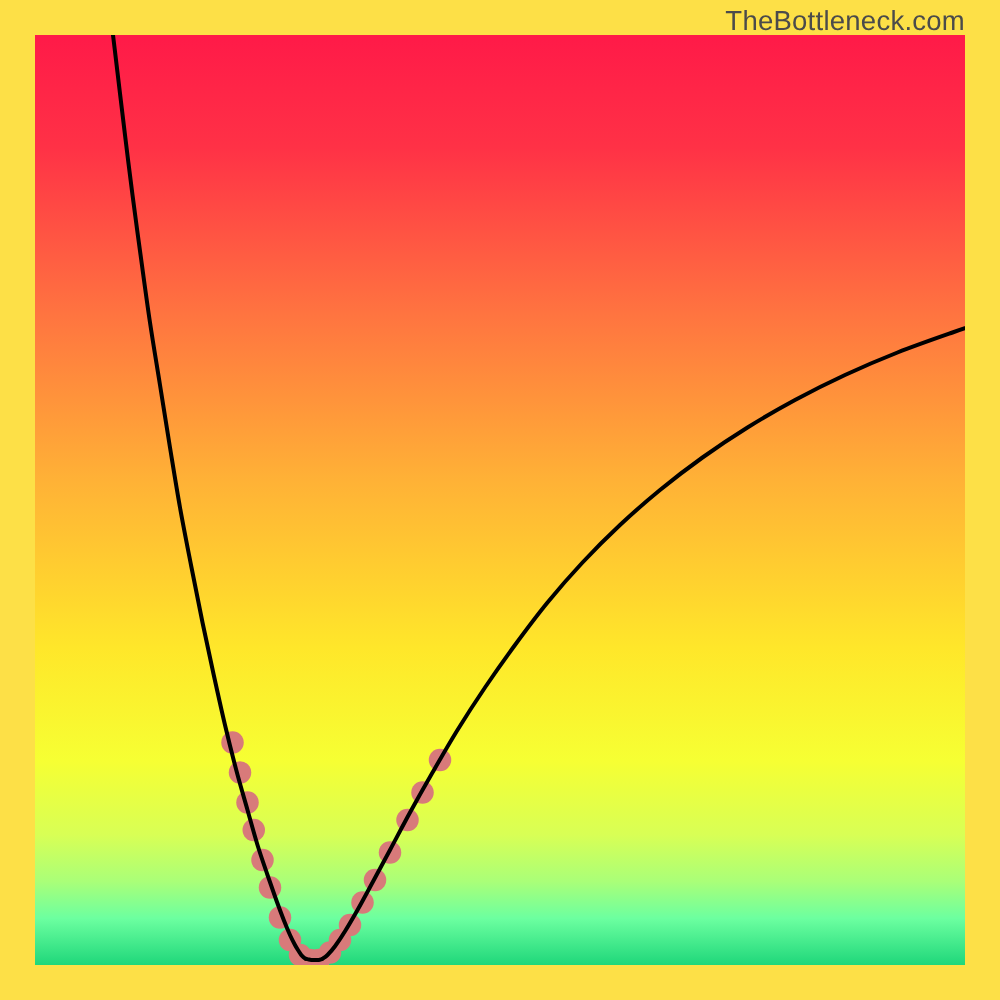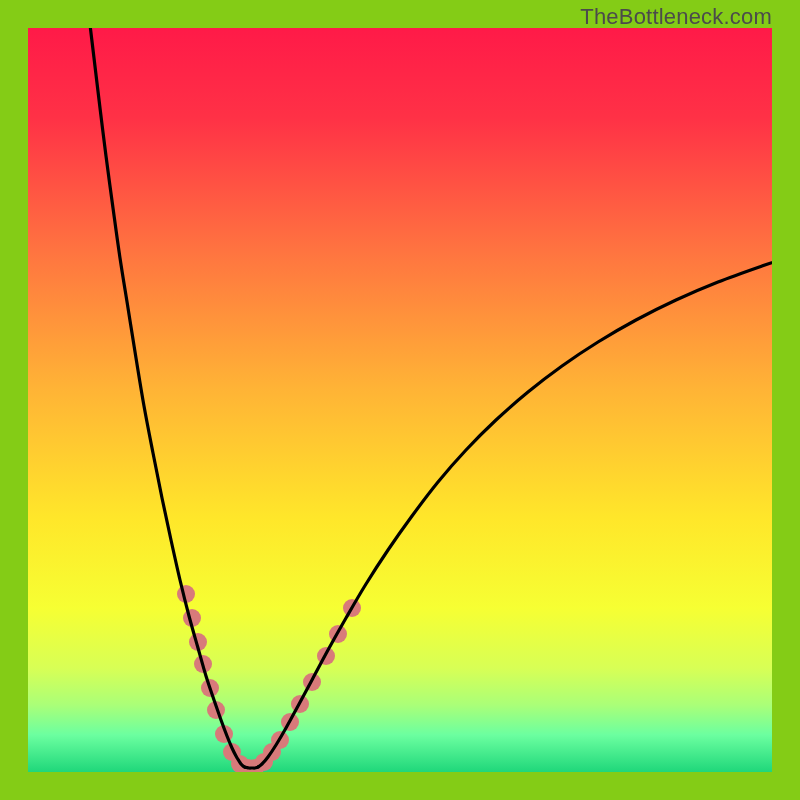"TheBottleneck.com" .frame { background: #84cc16 -> #fde047 }
